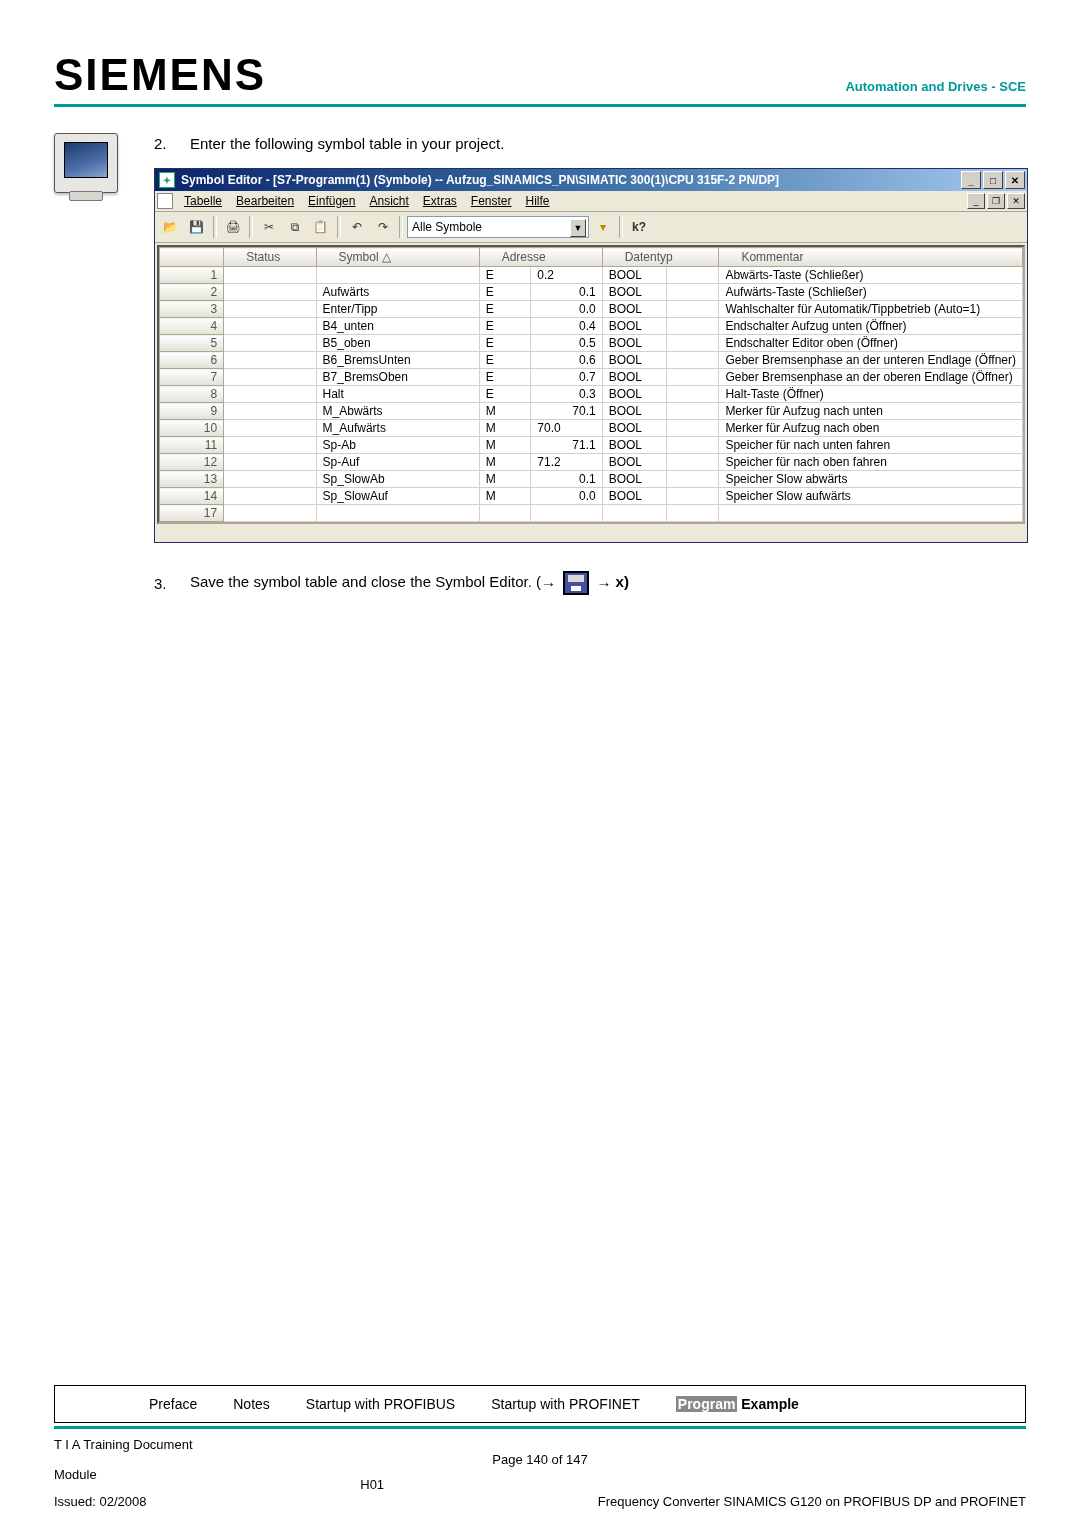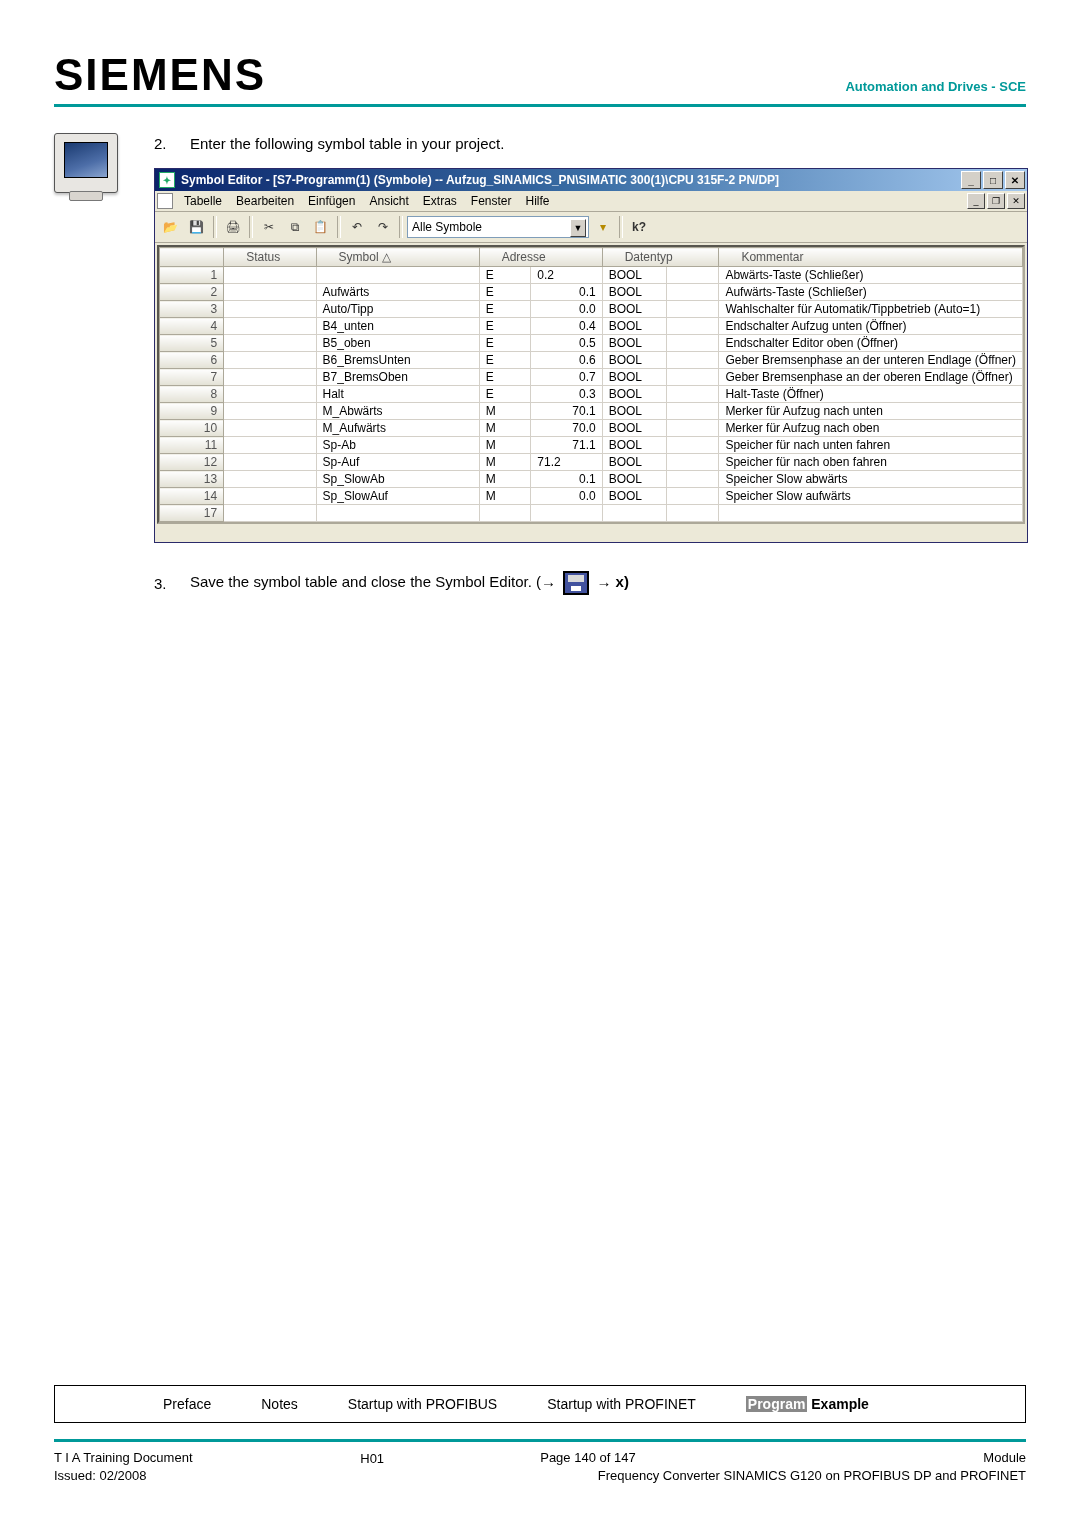"Tabelle" .menubar { text-decoration: none -> underline }
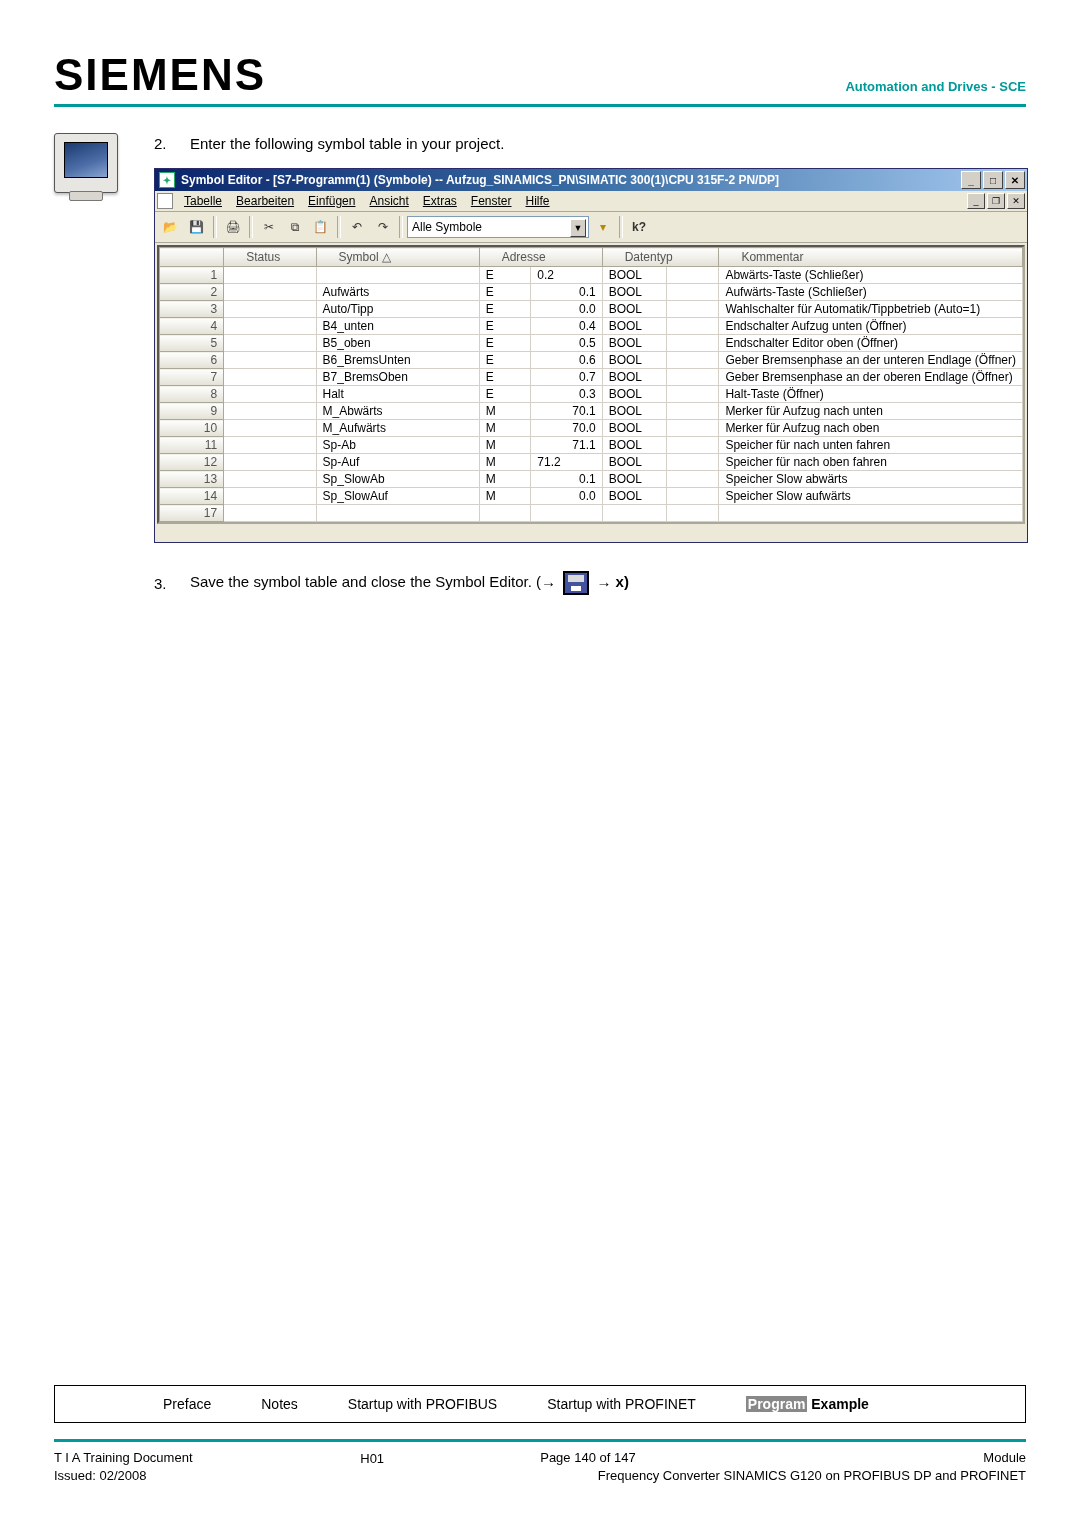"Auto/Tipp" td { text: Auto/Tipp -> Enter/Tipp }
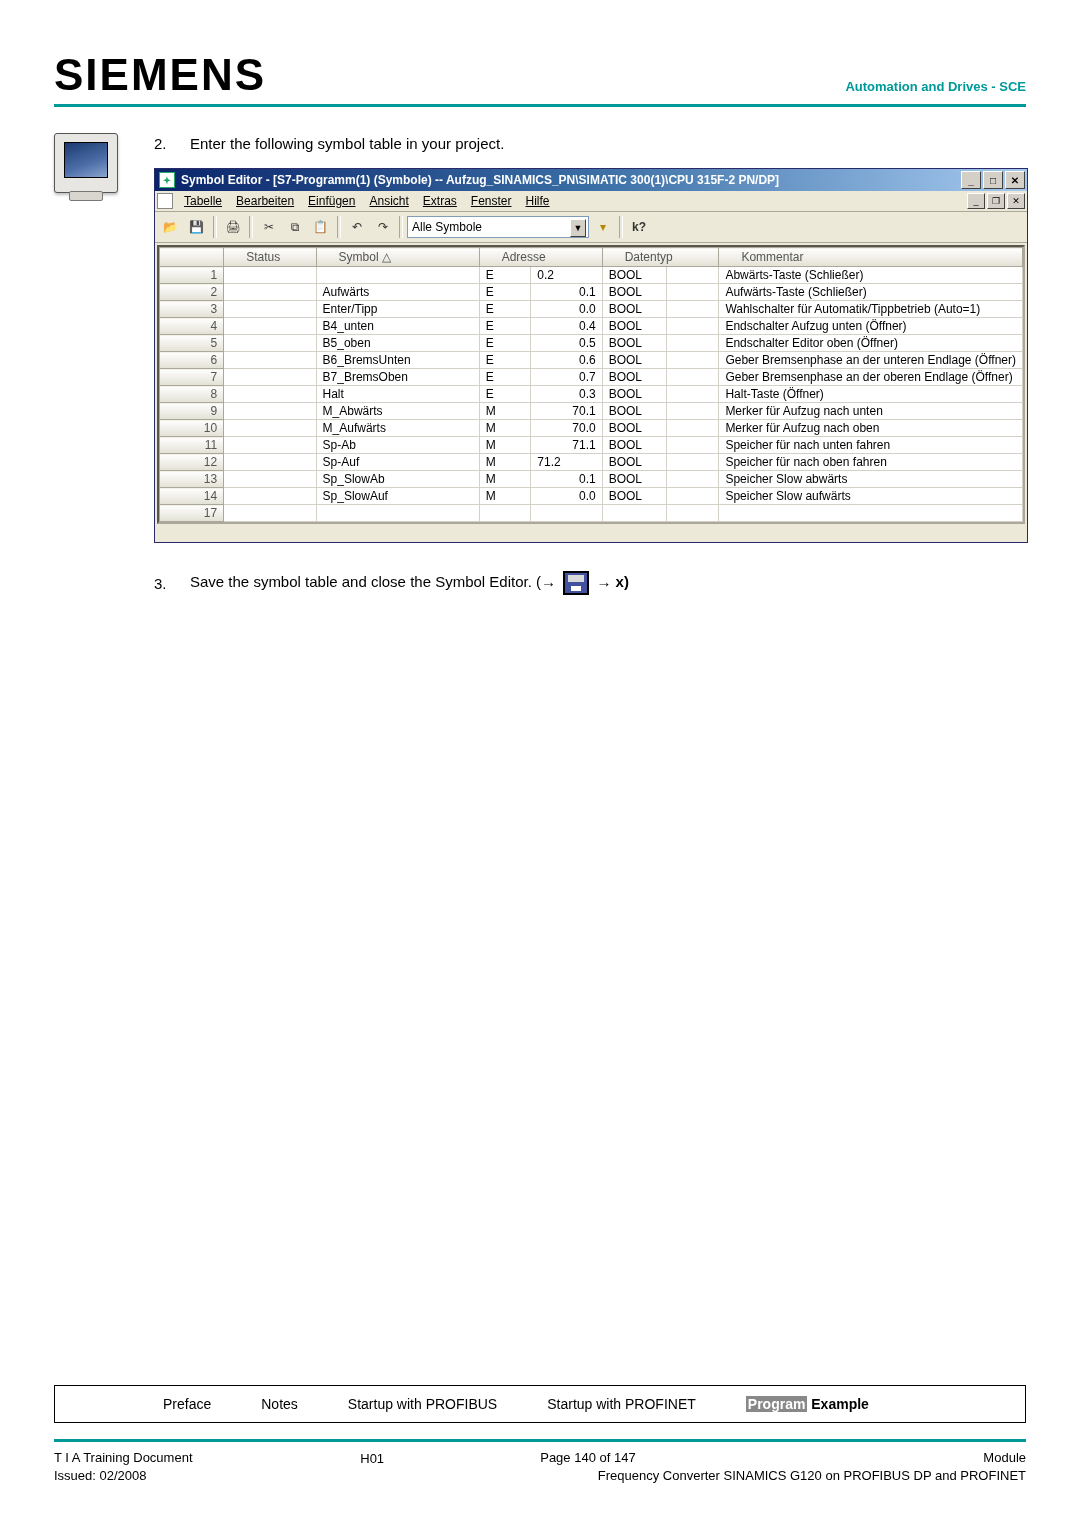"70.0" td { text-align: right -> none }
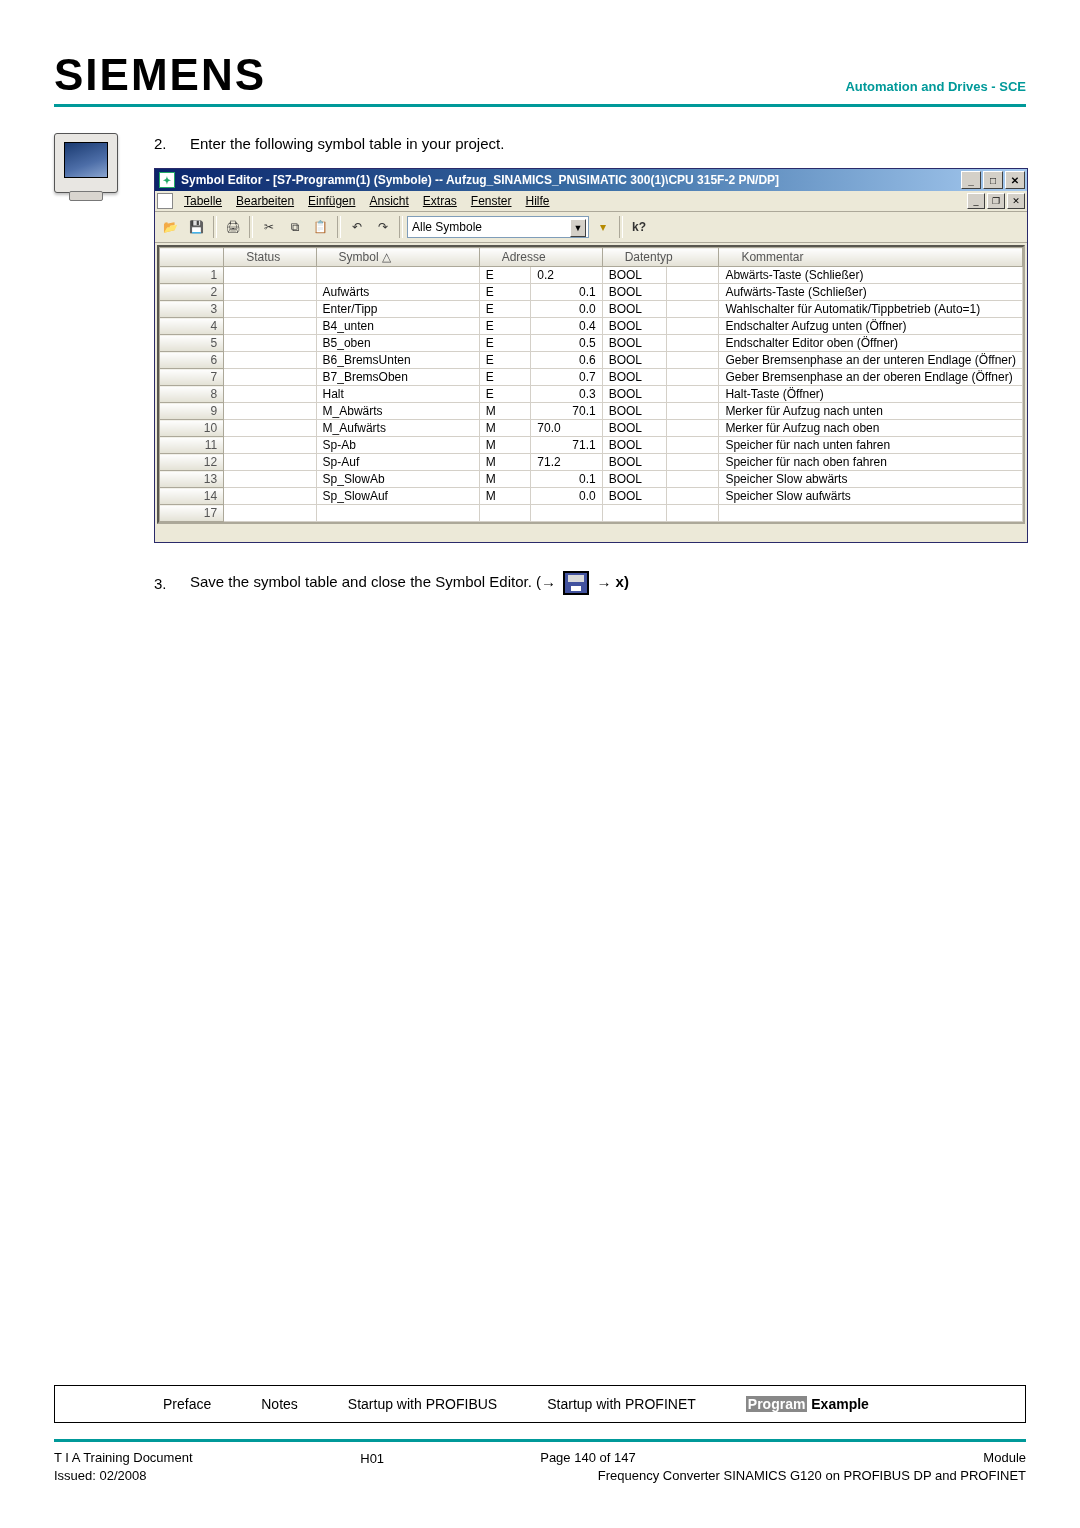"Preface" .nav-box { gap: 50px -> 36px; margin-bottom: 16px -> 3px }
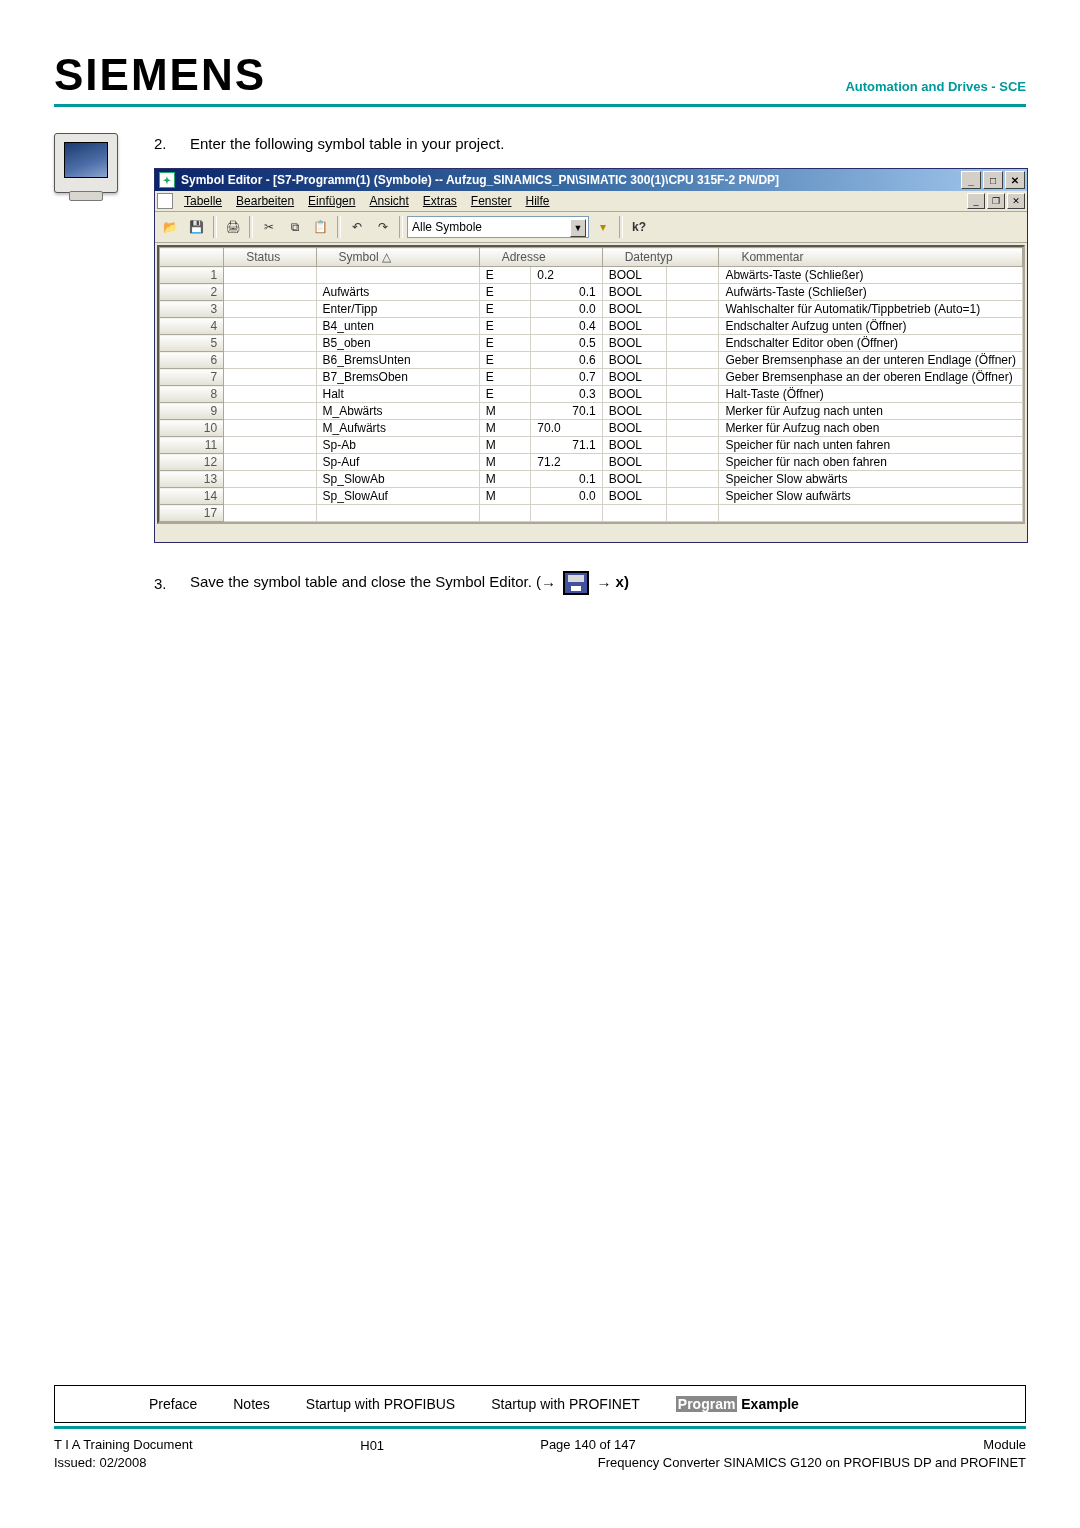"T I A Training Document" .footer-row1 { flex-direction: none -> column; margin-bottom: 3px -> 12px }
